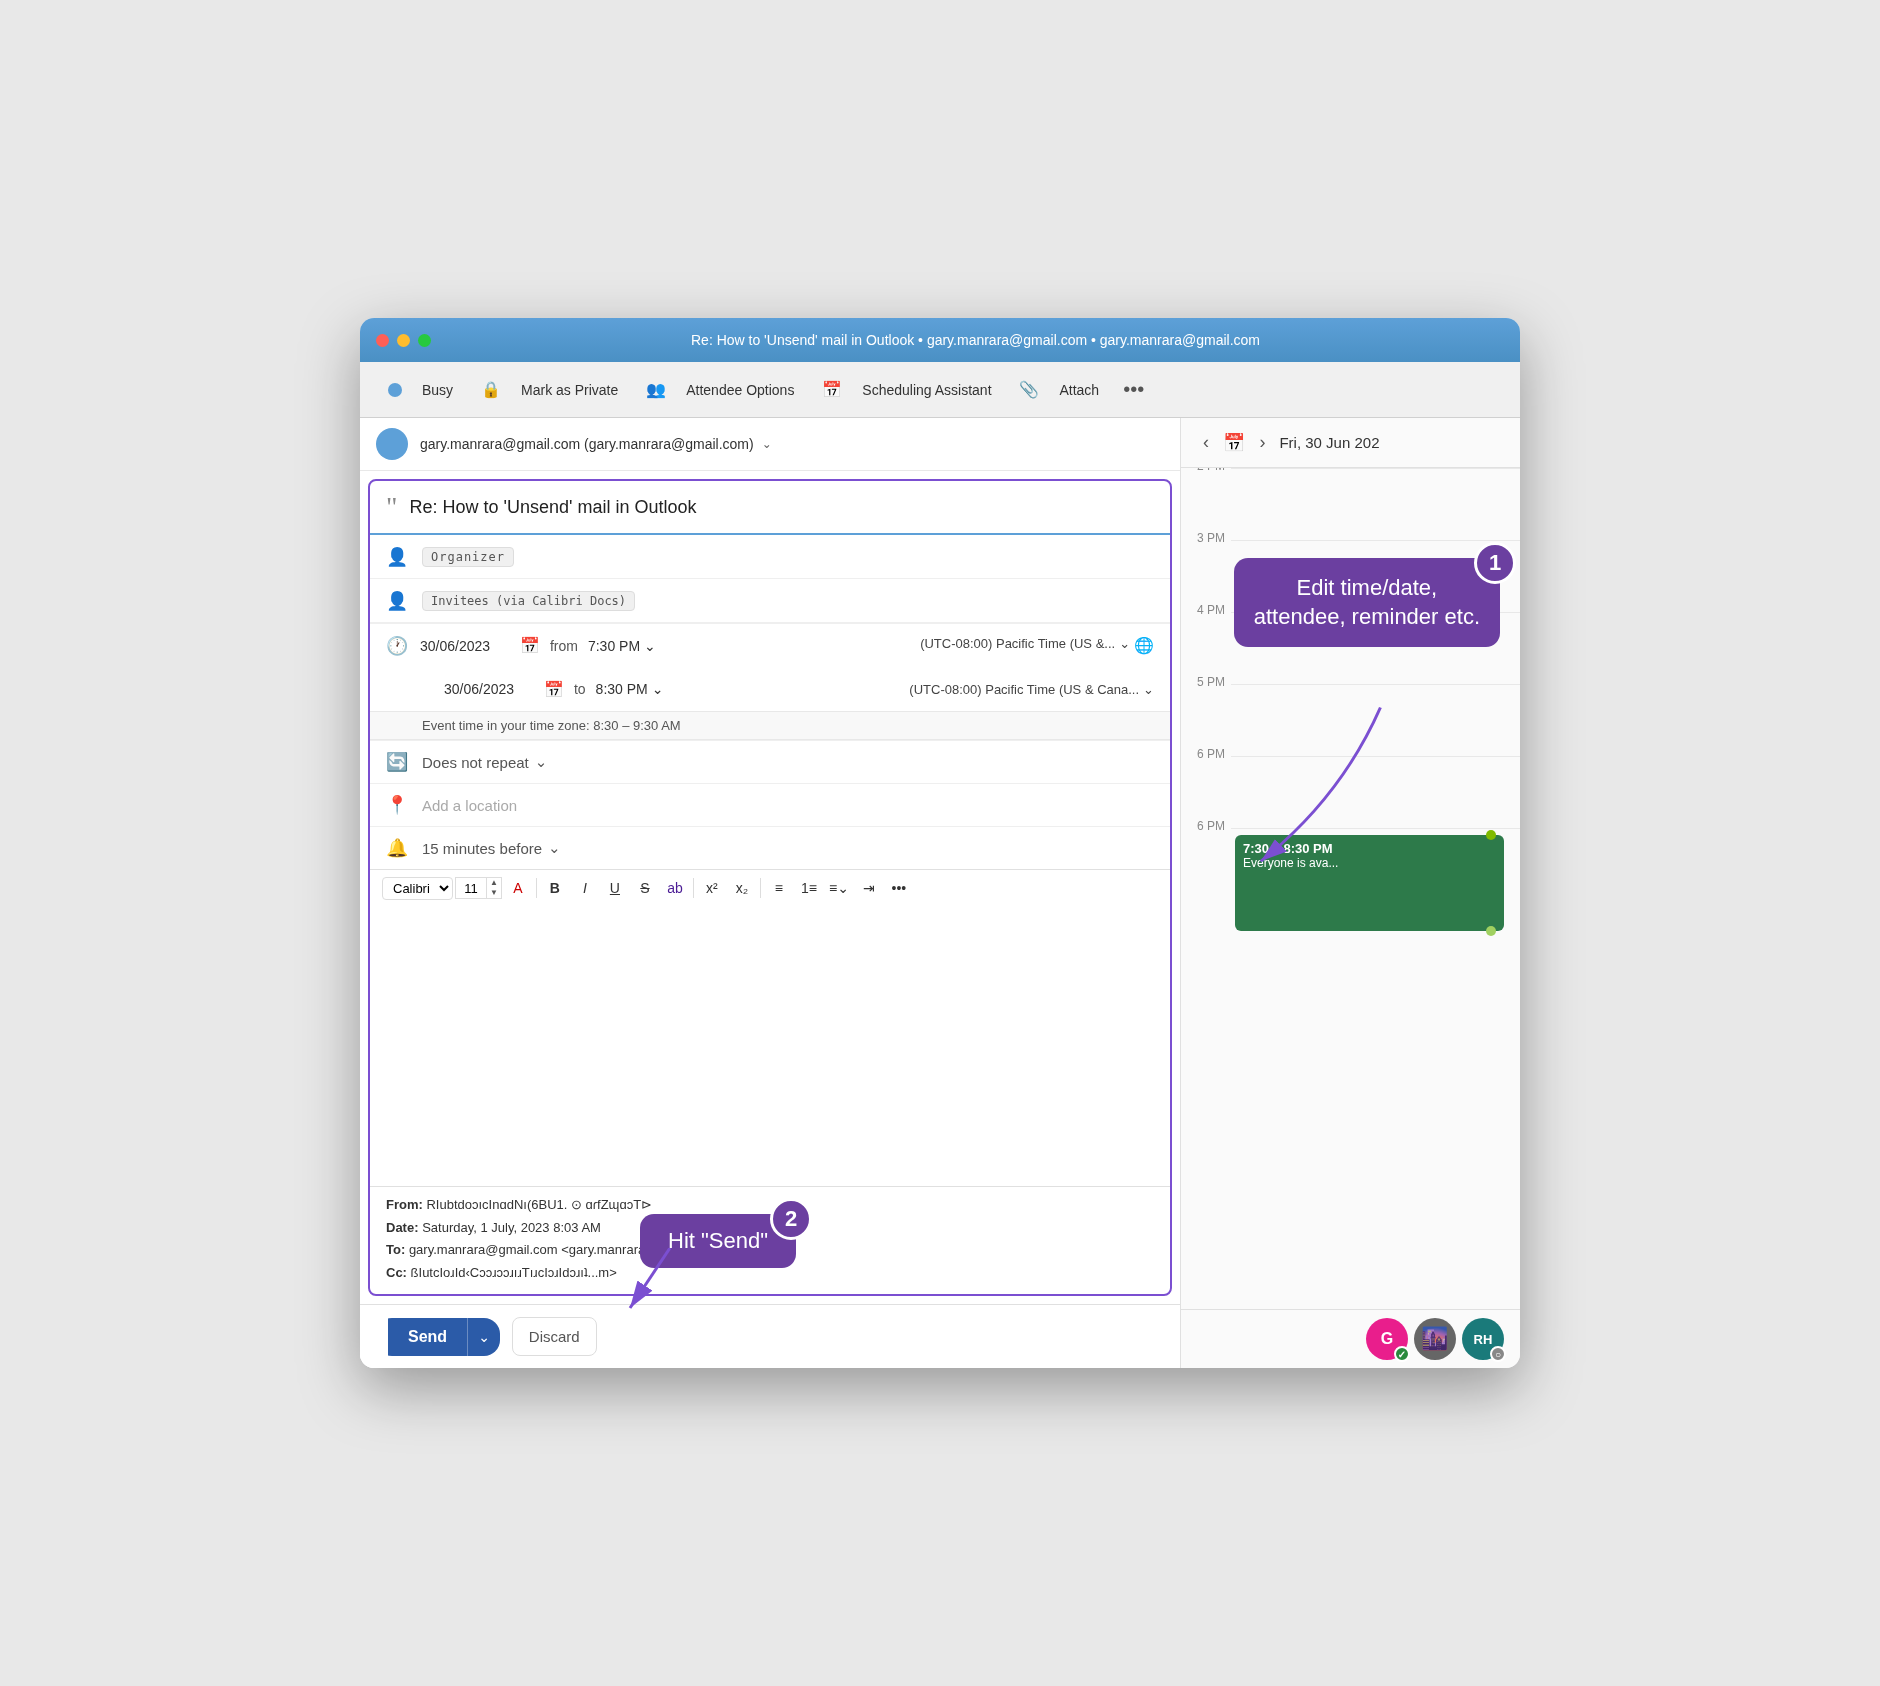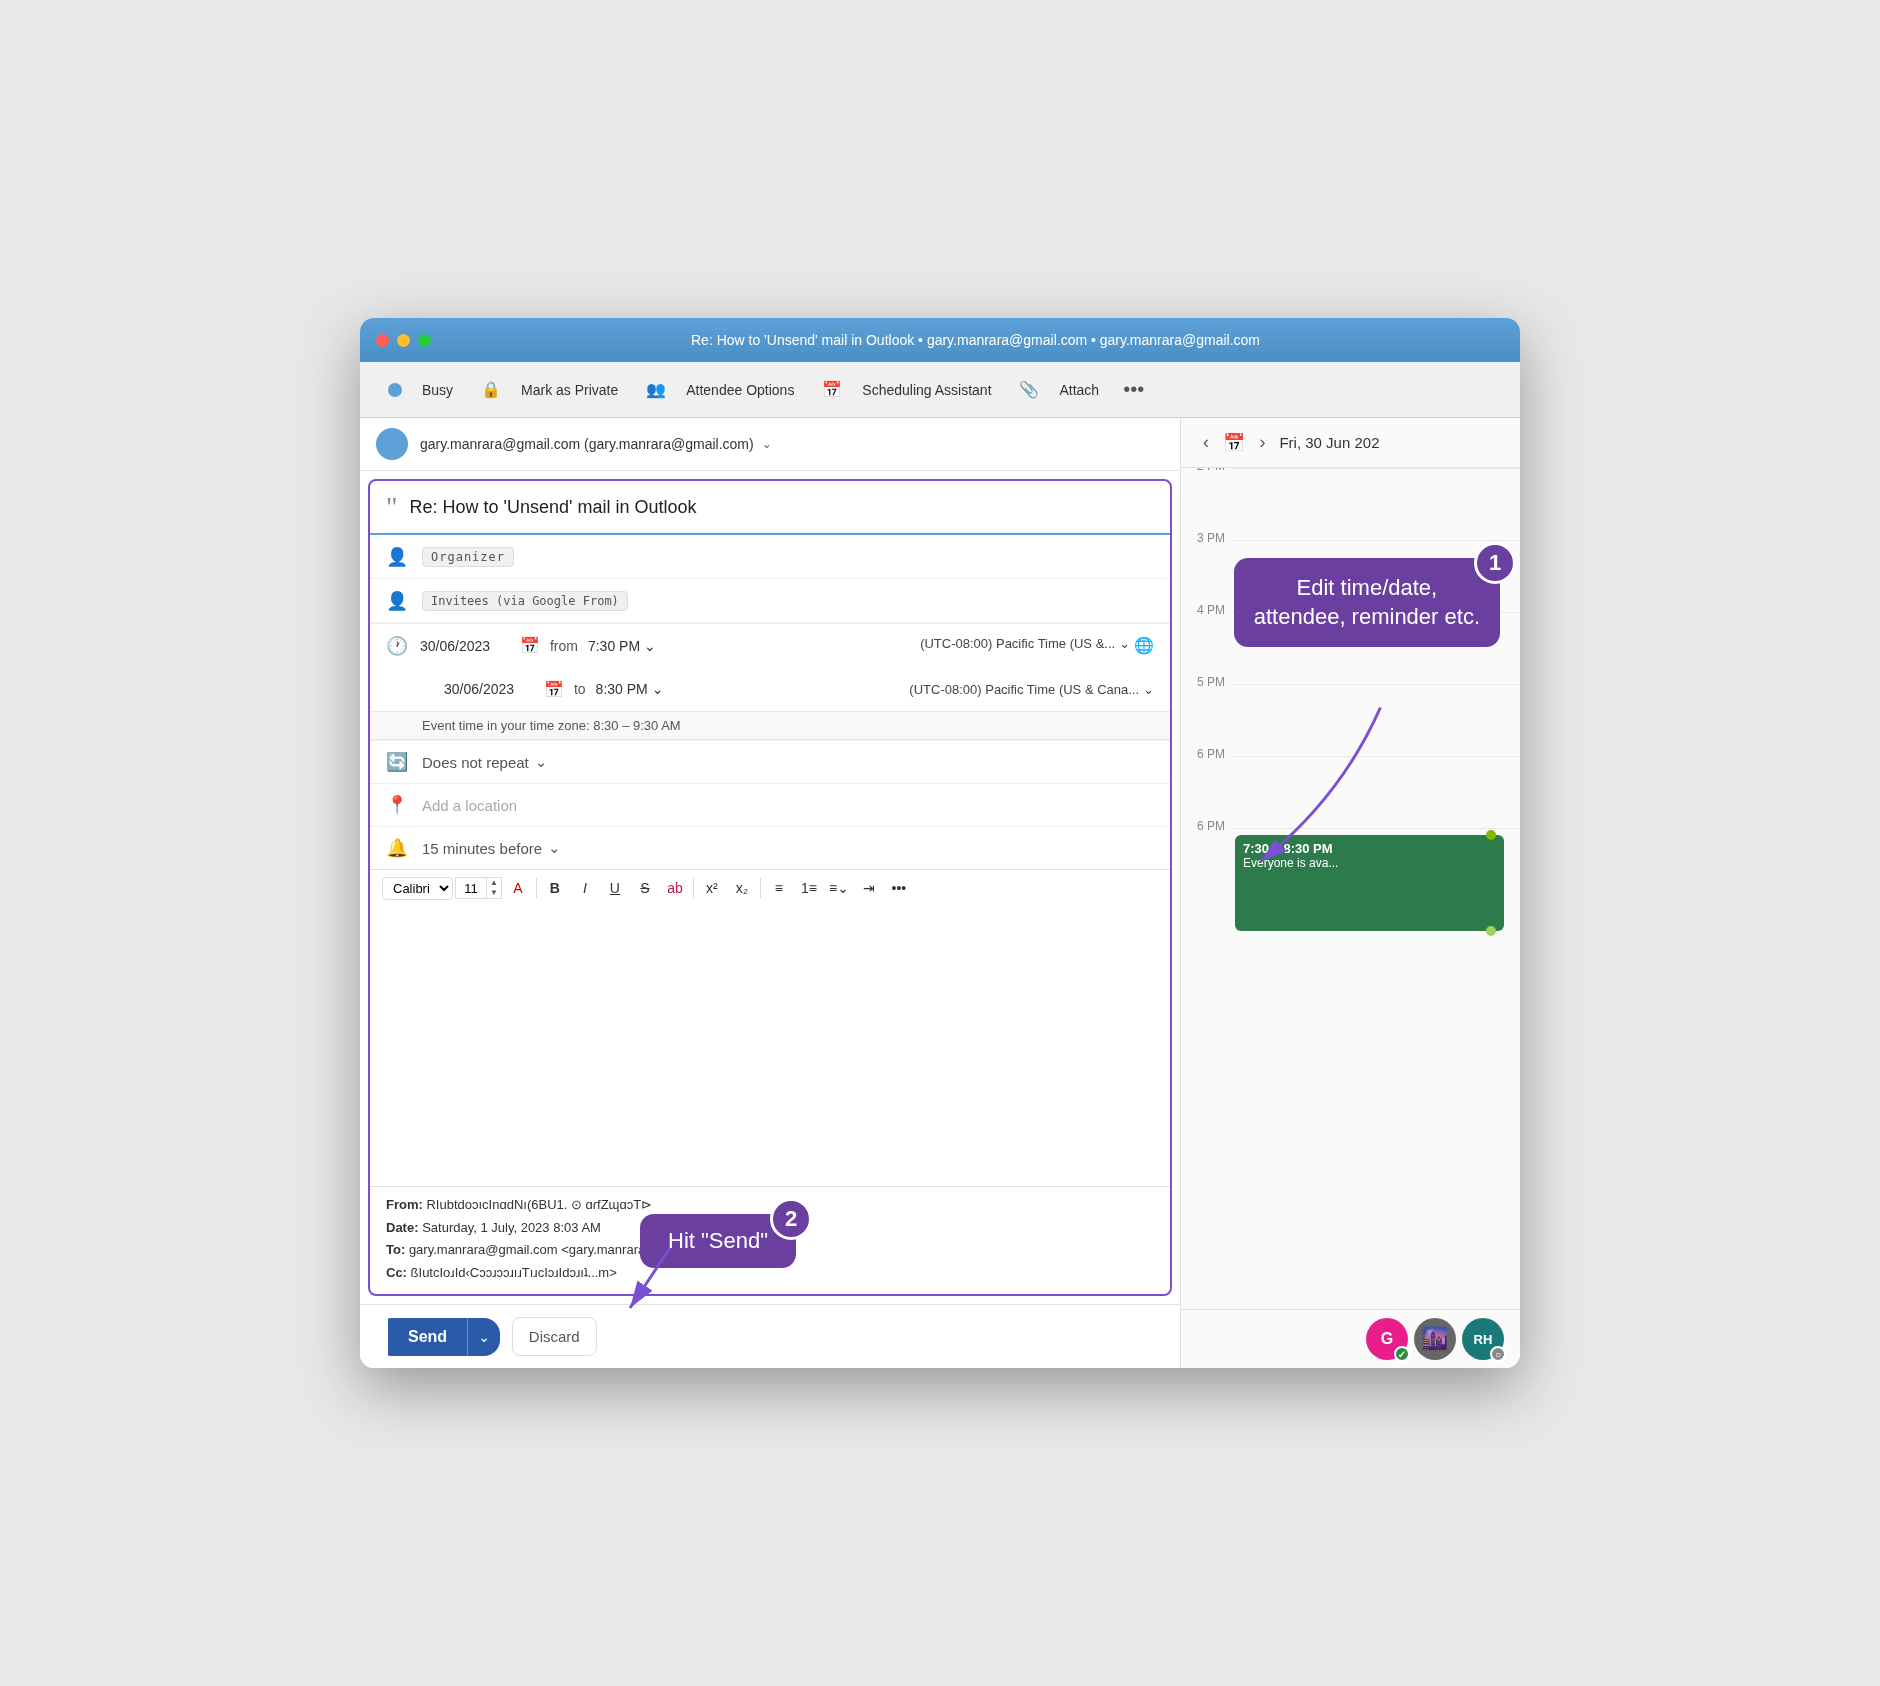"Invitees (via Google From)" span.tag-chip { text: Google From -> Calibri Docs }
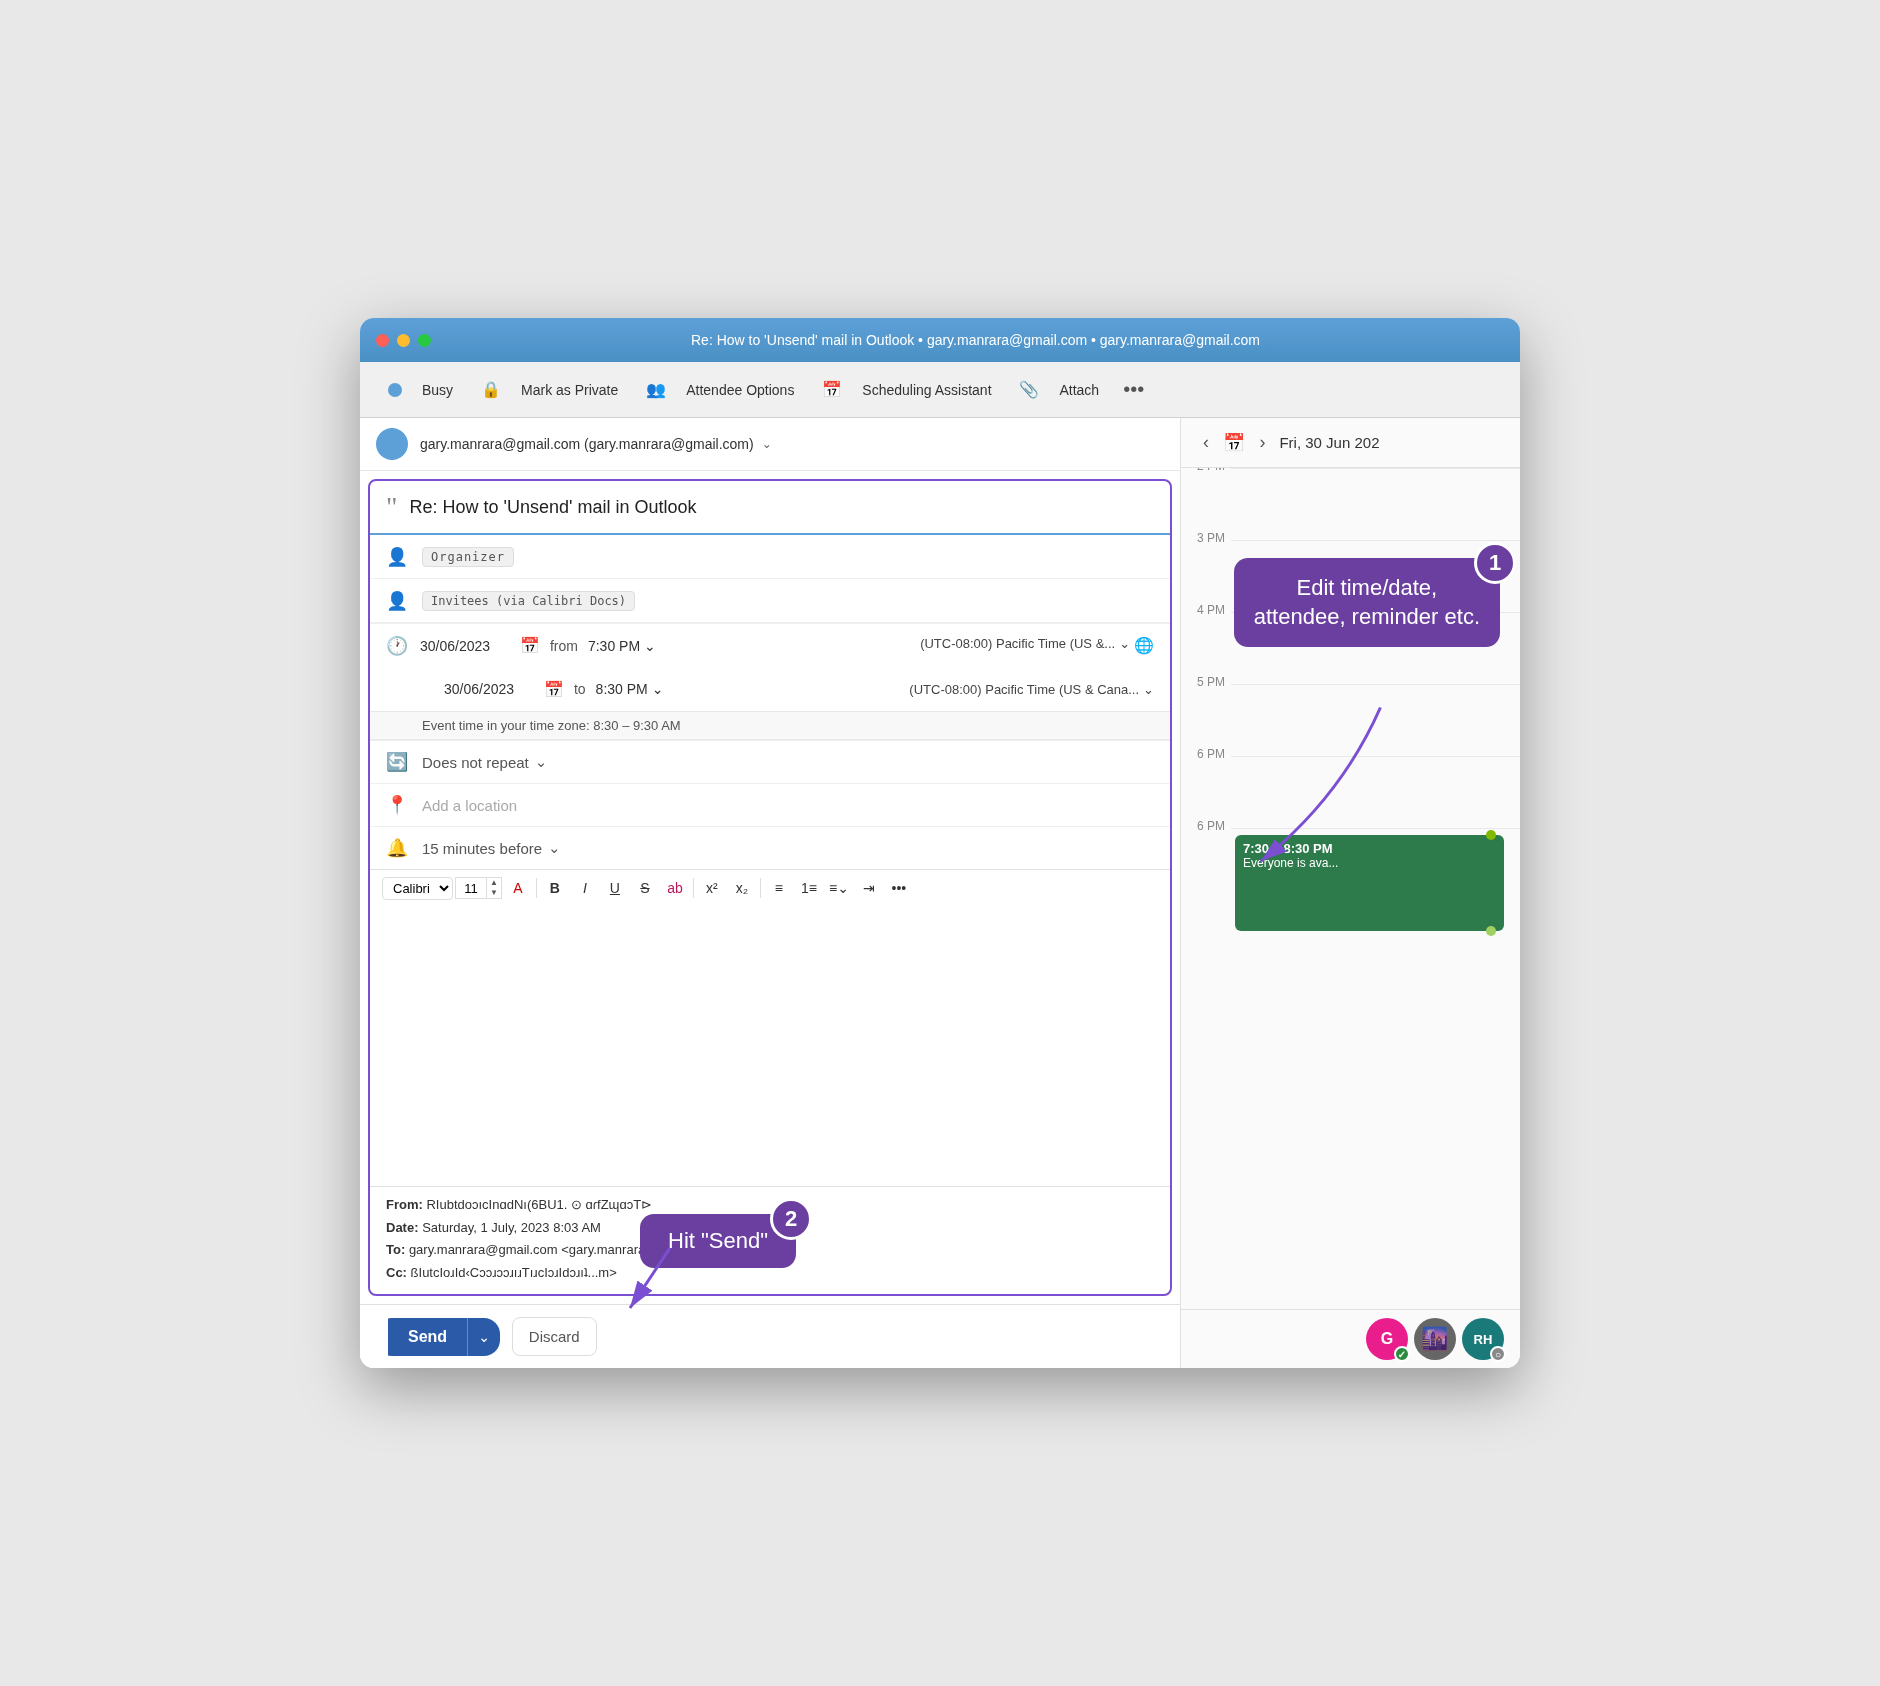"ab" button.format-btn { color: #be185d -> #4c1d95 }
